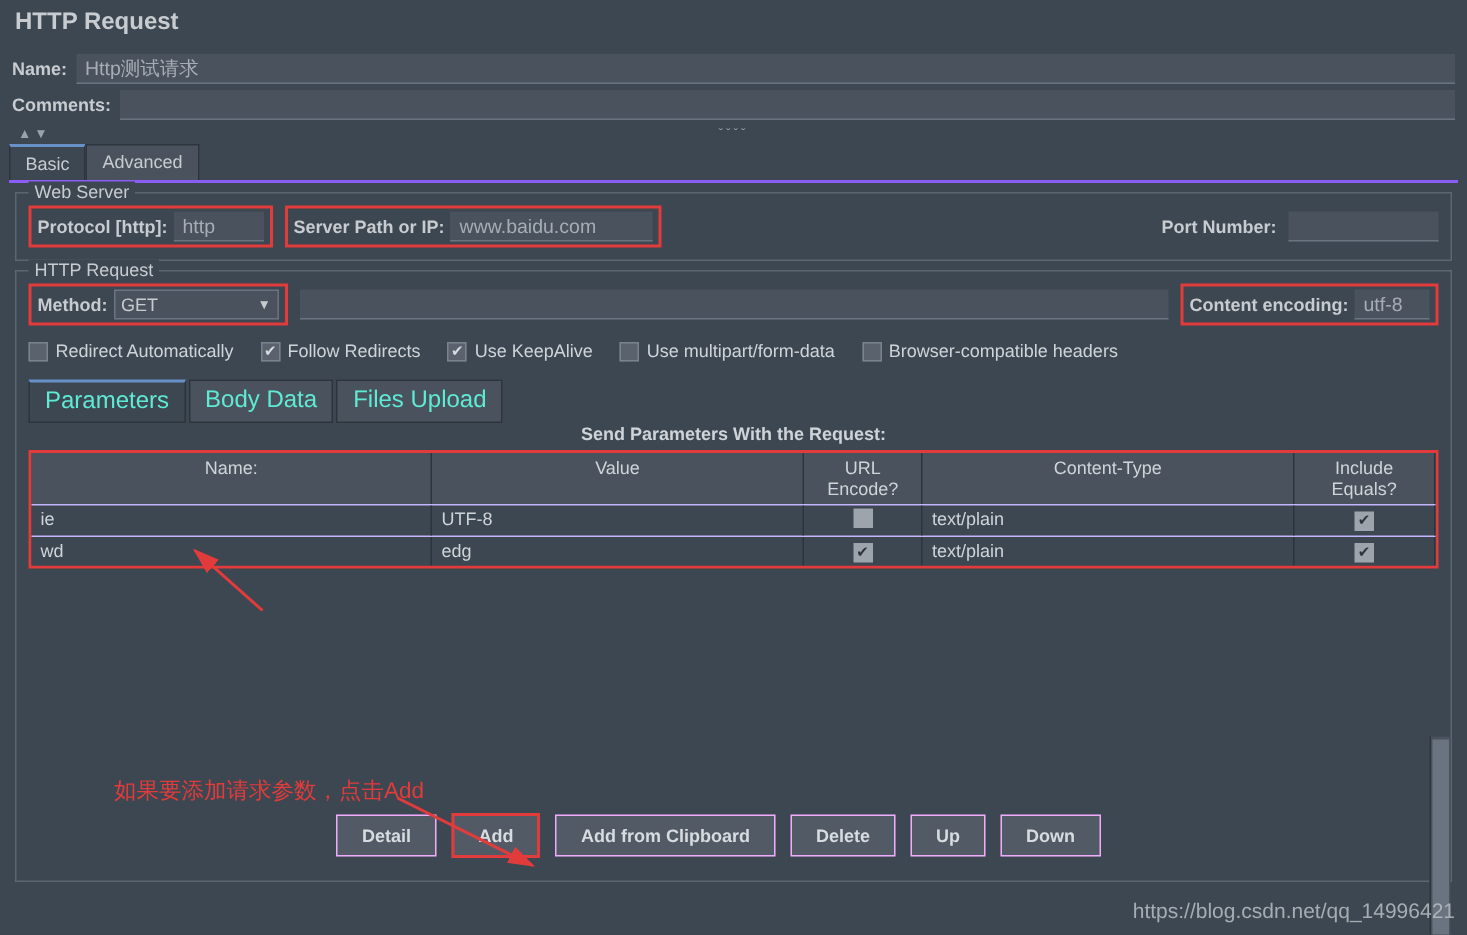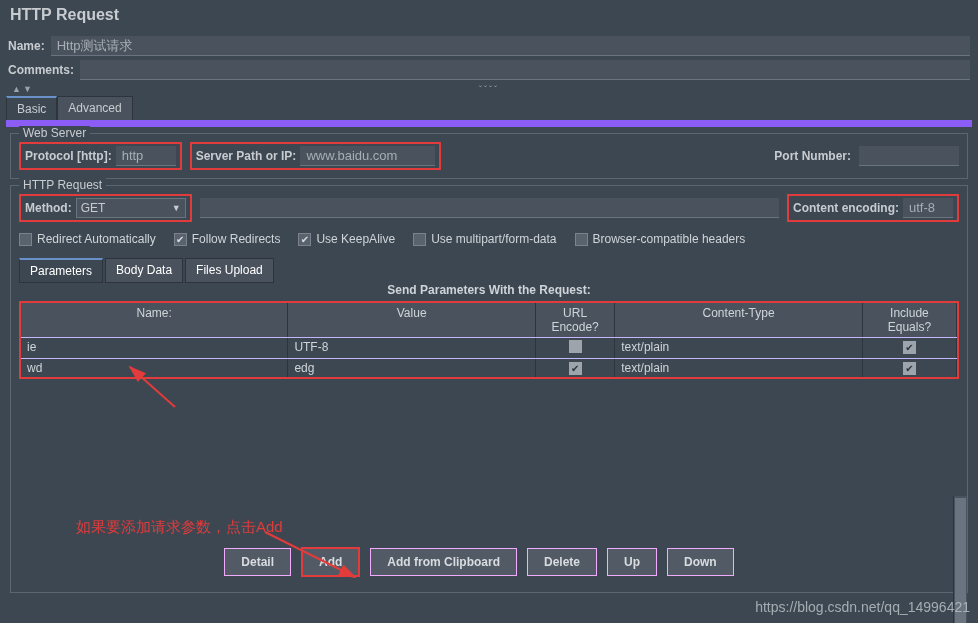"Basic" .tabs { border-bottom: 7px solid #8b5cf6 -> 2px solid #8b5cf6 }
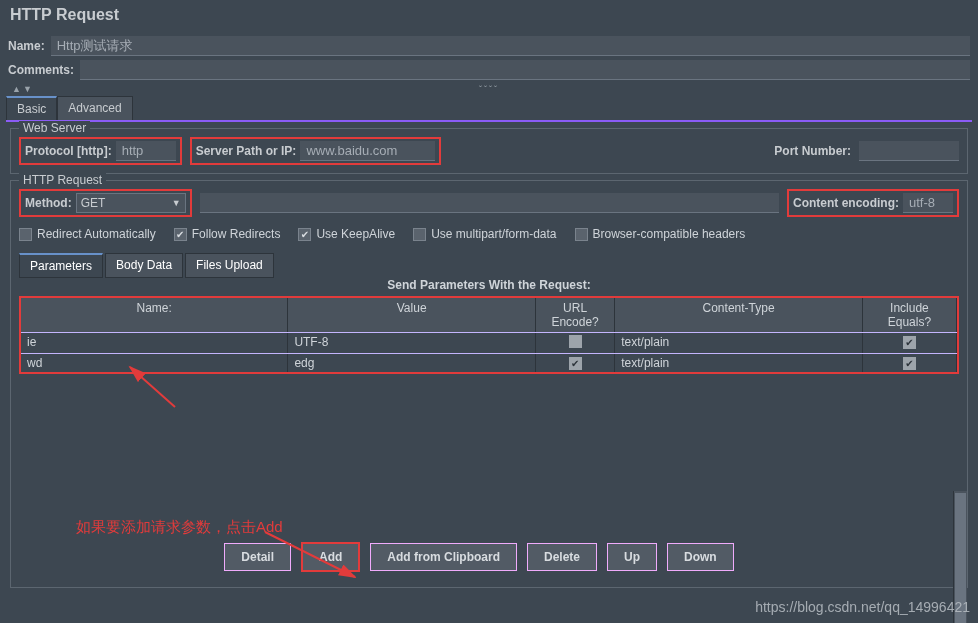"Parameters" .sub-tab { color: #ffffff -> #5eead4; font-size: 12px -> 16px }
